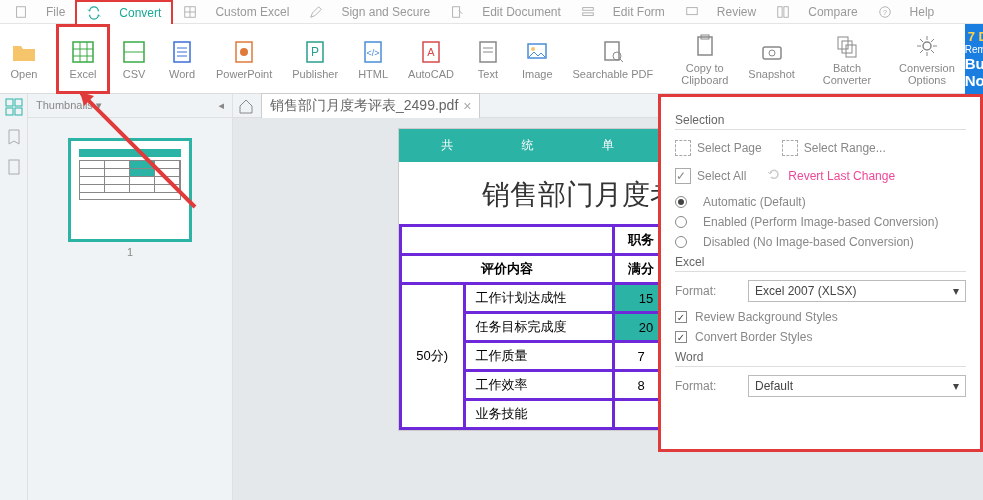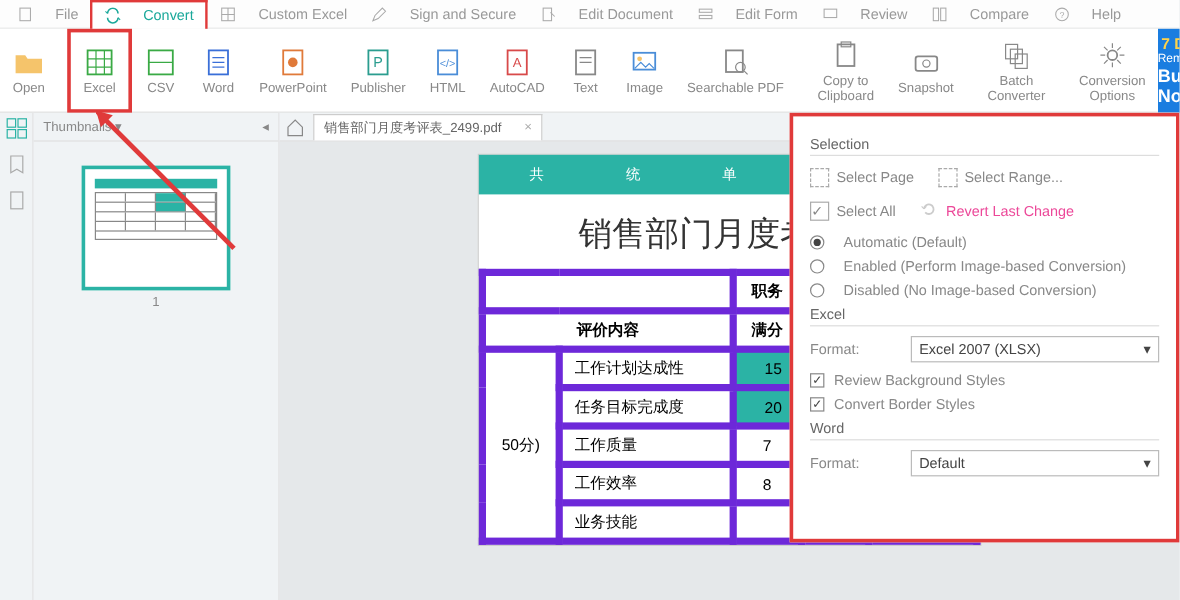"销售部门月度考评表_2499.pdf" .doc-tab { font-size: 11px -> 14px; gap: 19px -> 5px }
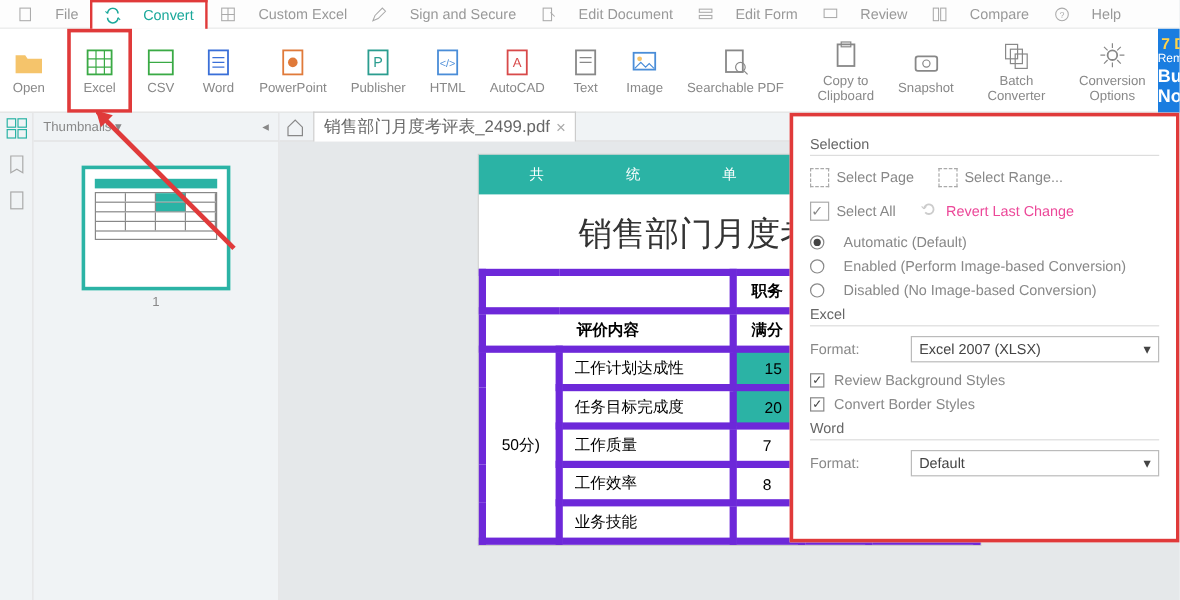"职务" .pv-table th, .pv-table td { border: 6px solid #6d28d9 -> 3px solid #6d28d9 }
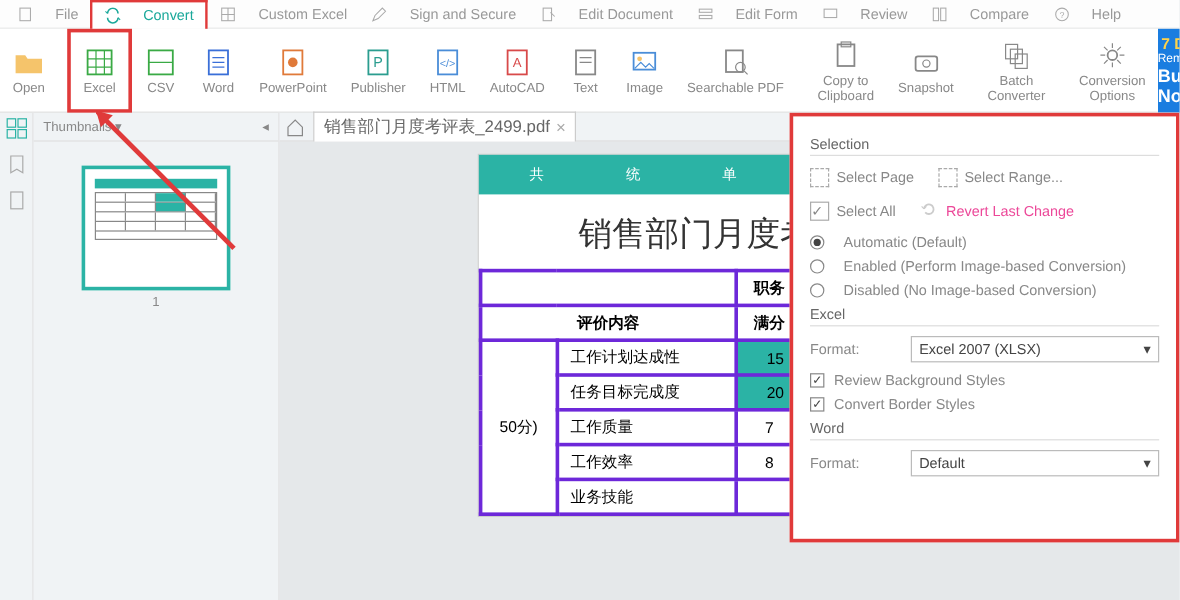"Format:" .form-row { gap: 24px -> 13px }
